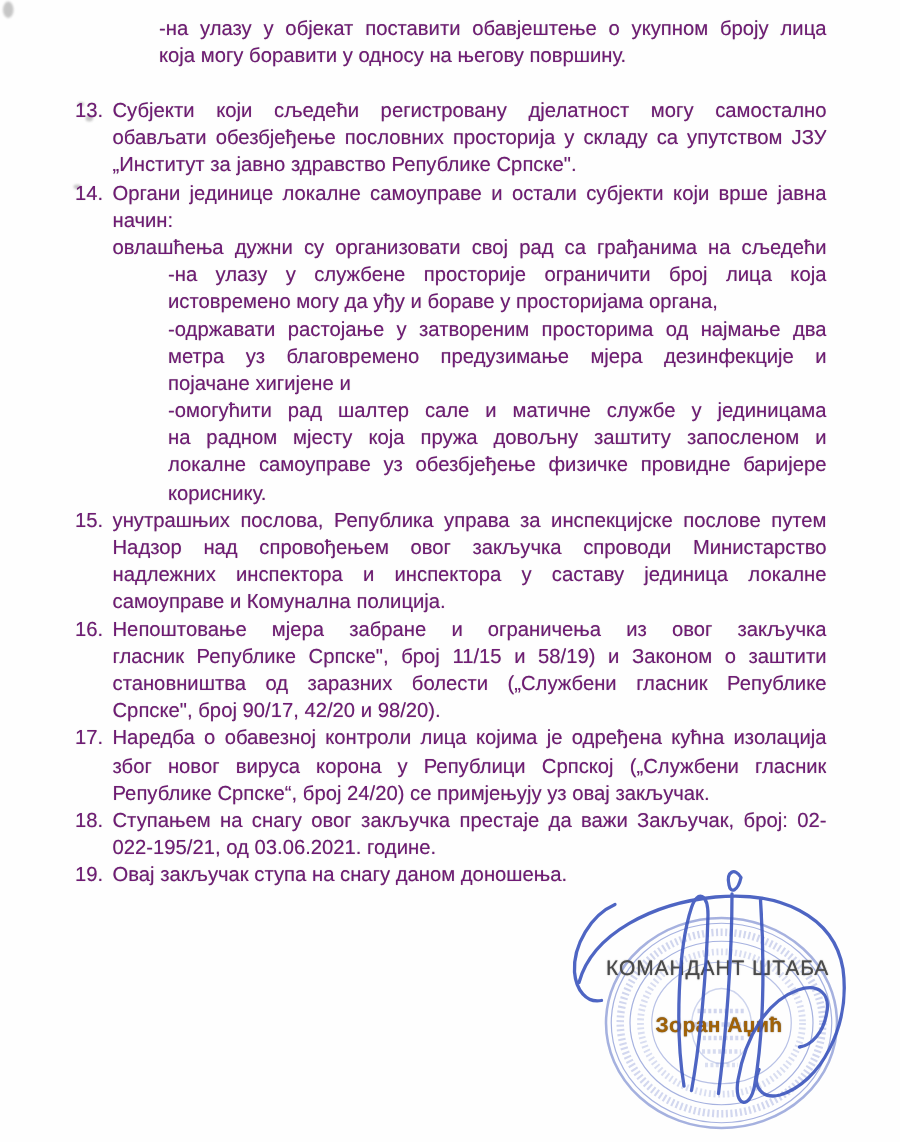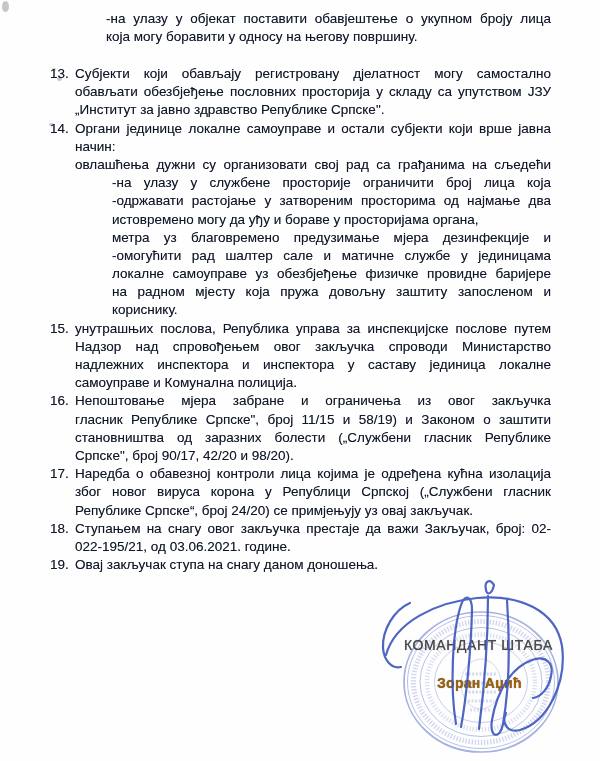"-на улазу у објекат поставити" .txt { color: #0f172a -> #701a75 }
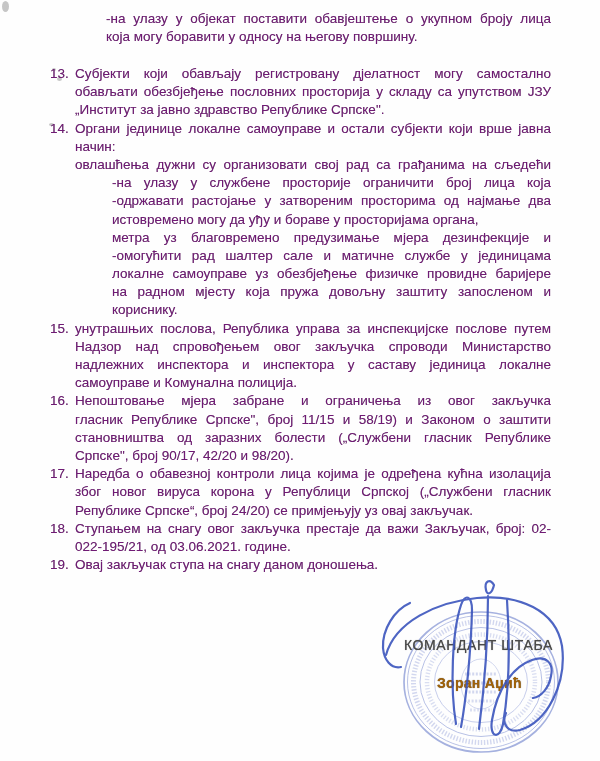"Субјекти који обављају регистровану" div.ln { text: обављају -> сљедећи }
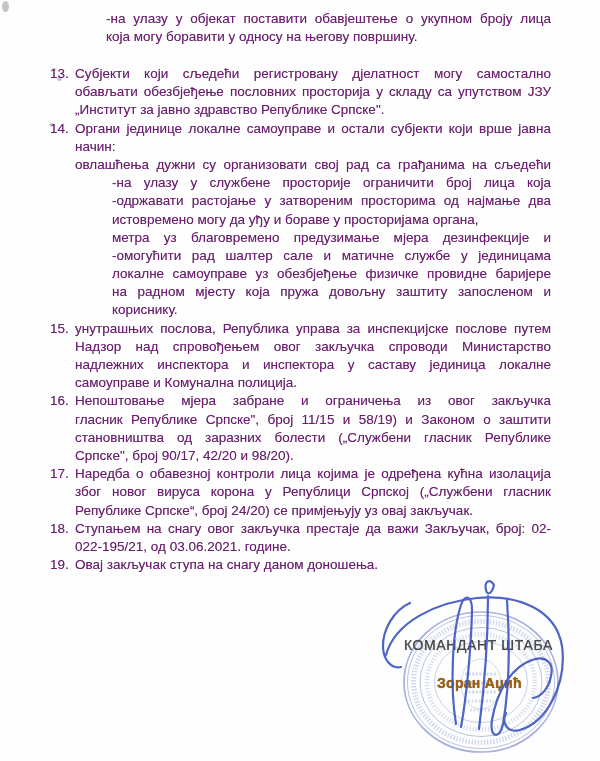"-одржавати растојање у затвореним" div.ln { order: before "истовремено могу да уђу и" -> after "истовремено могу да уђу и" }
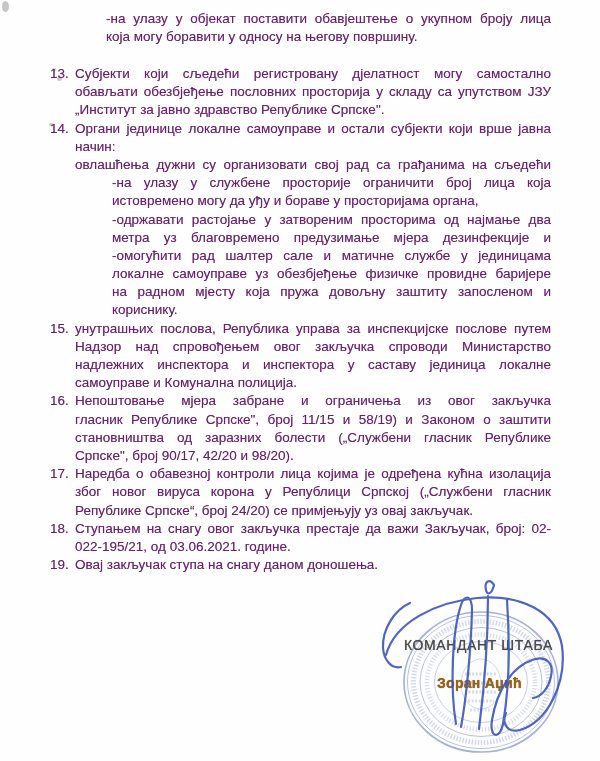"појачане хигијене и" div.ln { html: none -> <div>појачане хигијене и</div> }
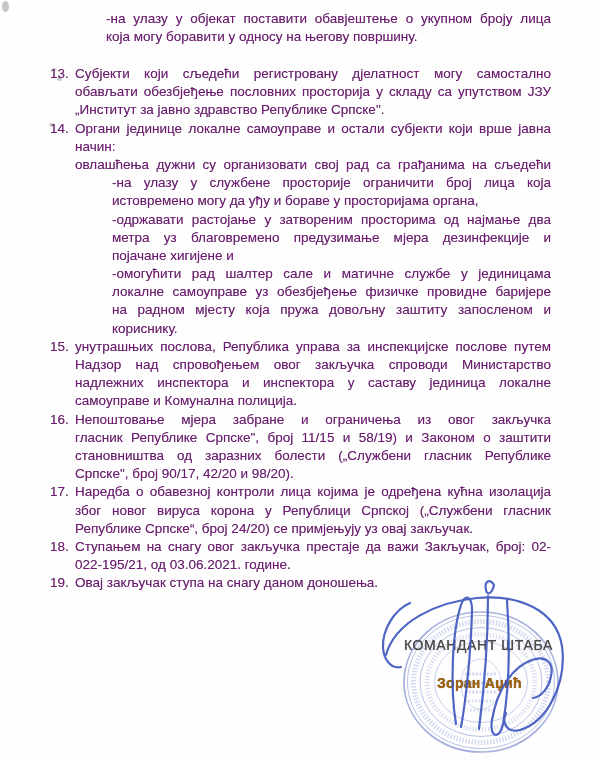"локалне самоуправе уз обезбјеђење" div.ln { order: before "на радном мјесту која пружа" -> after "на радном мјесту која пружа" }
